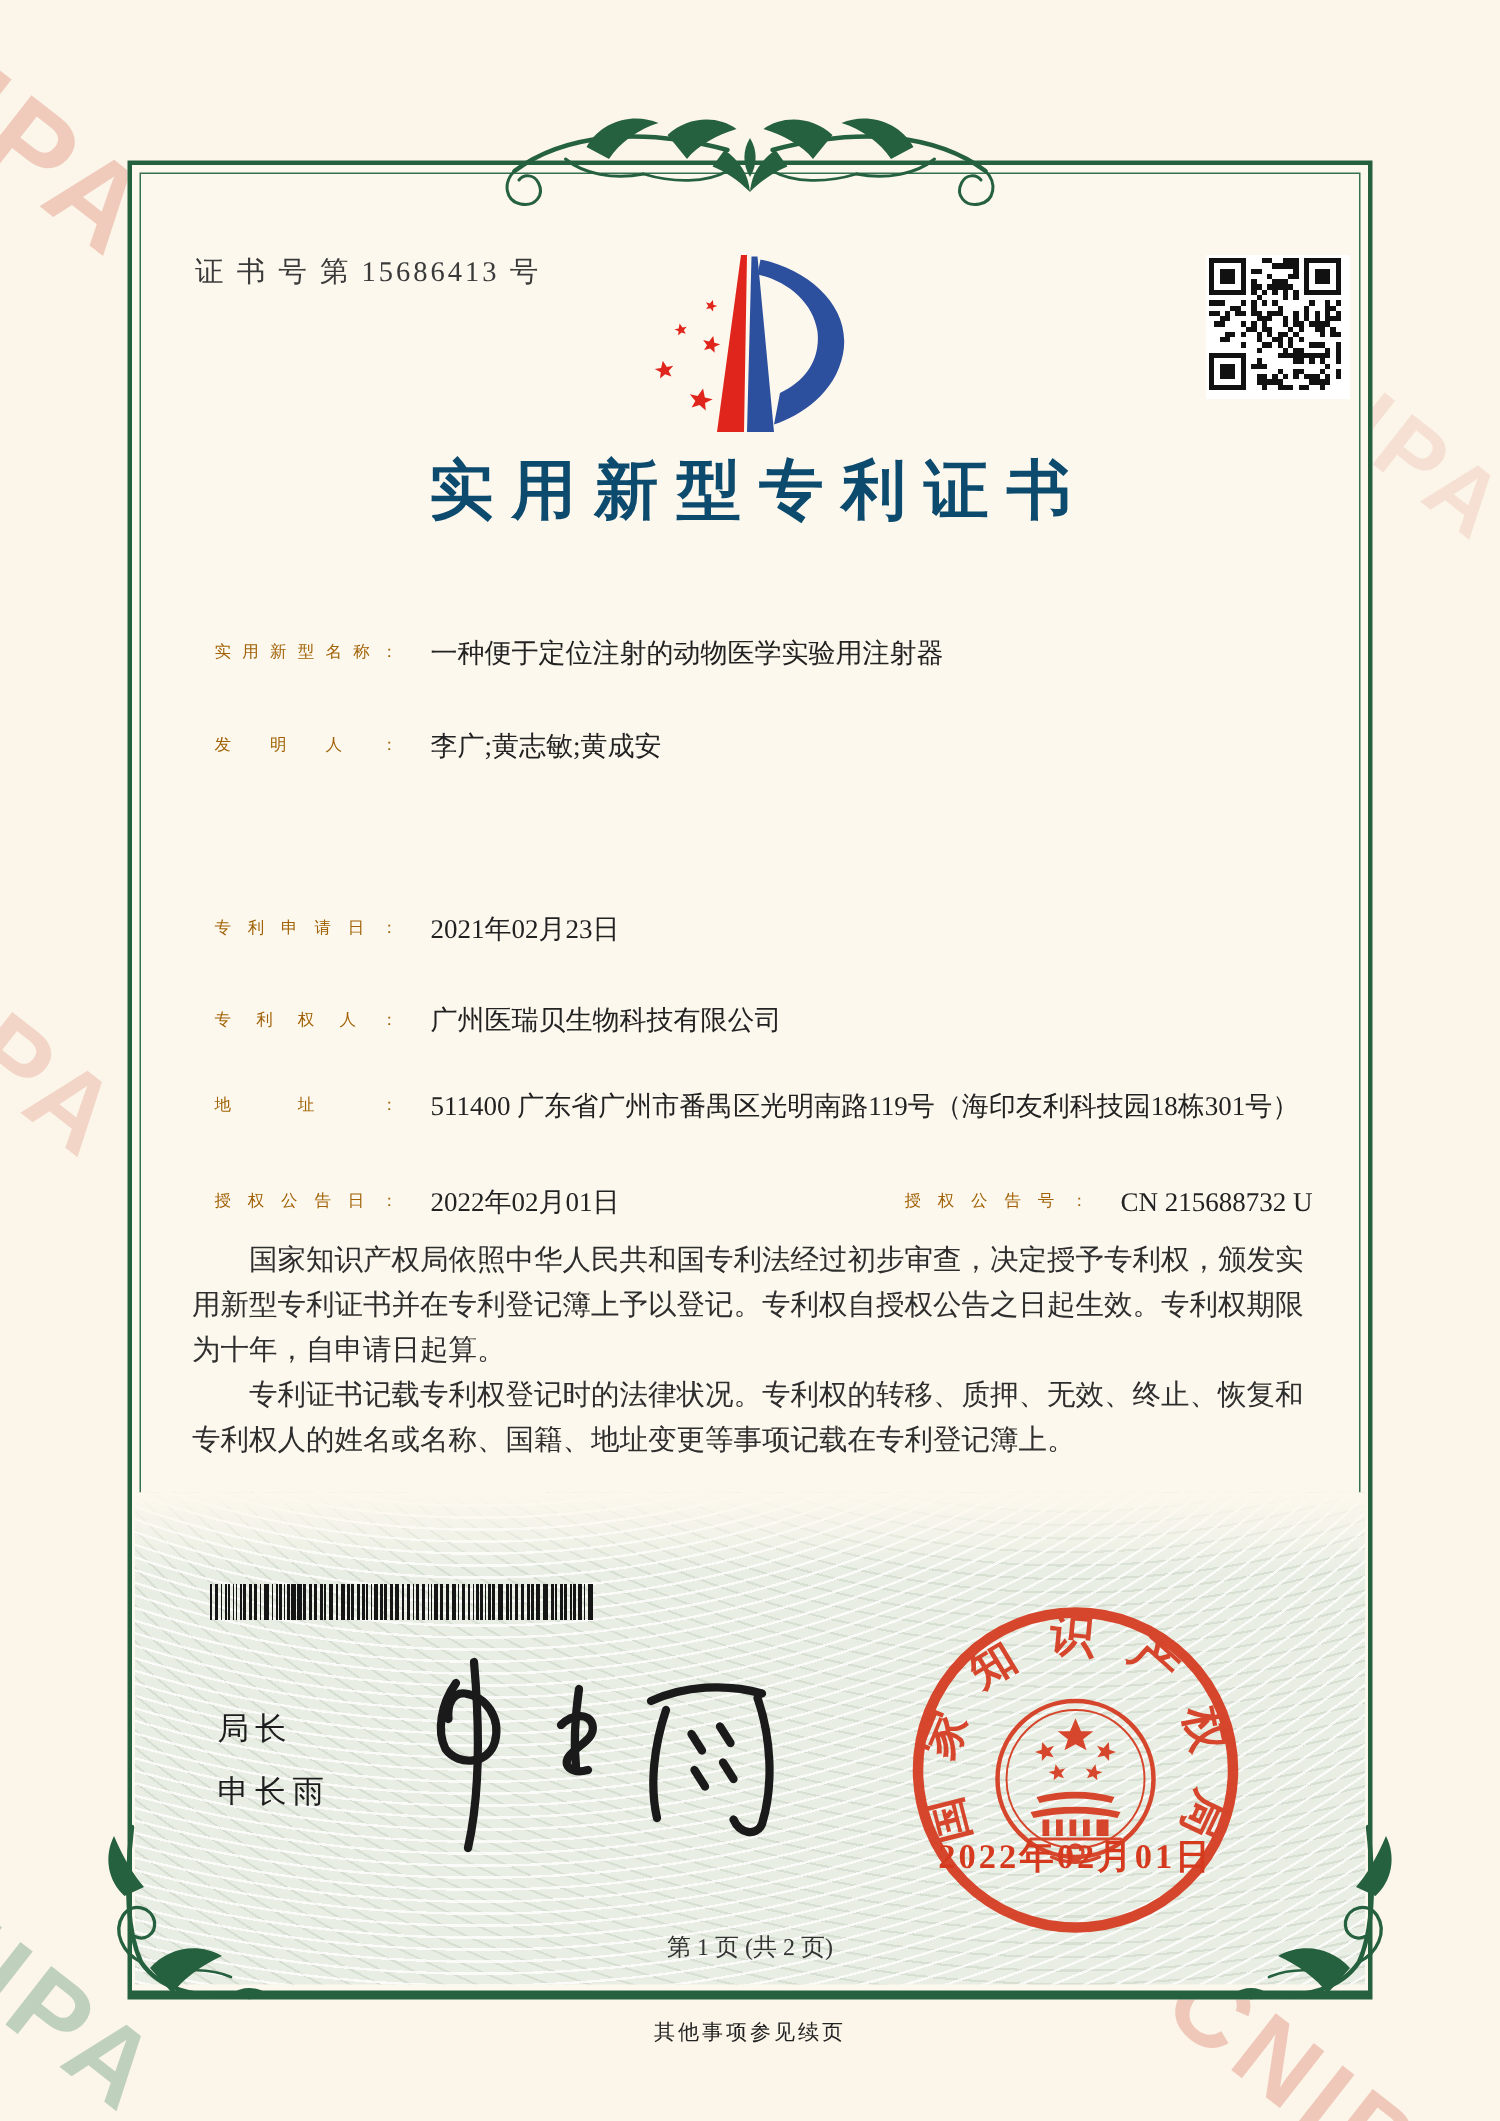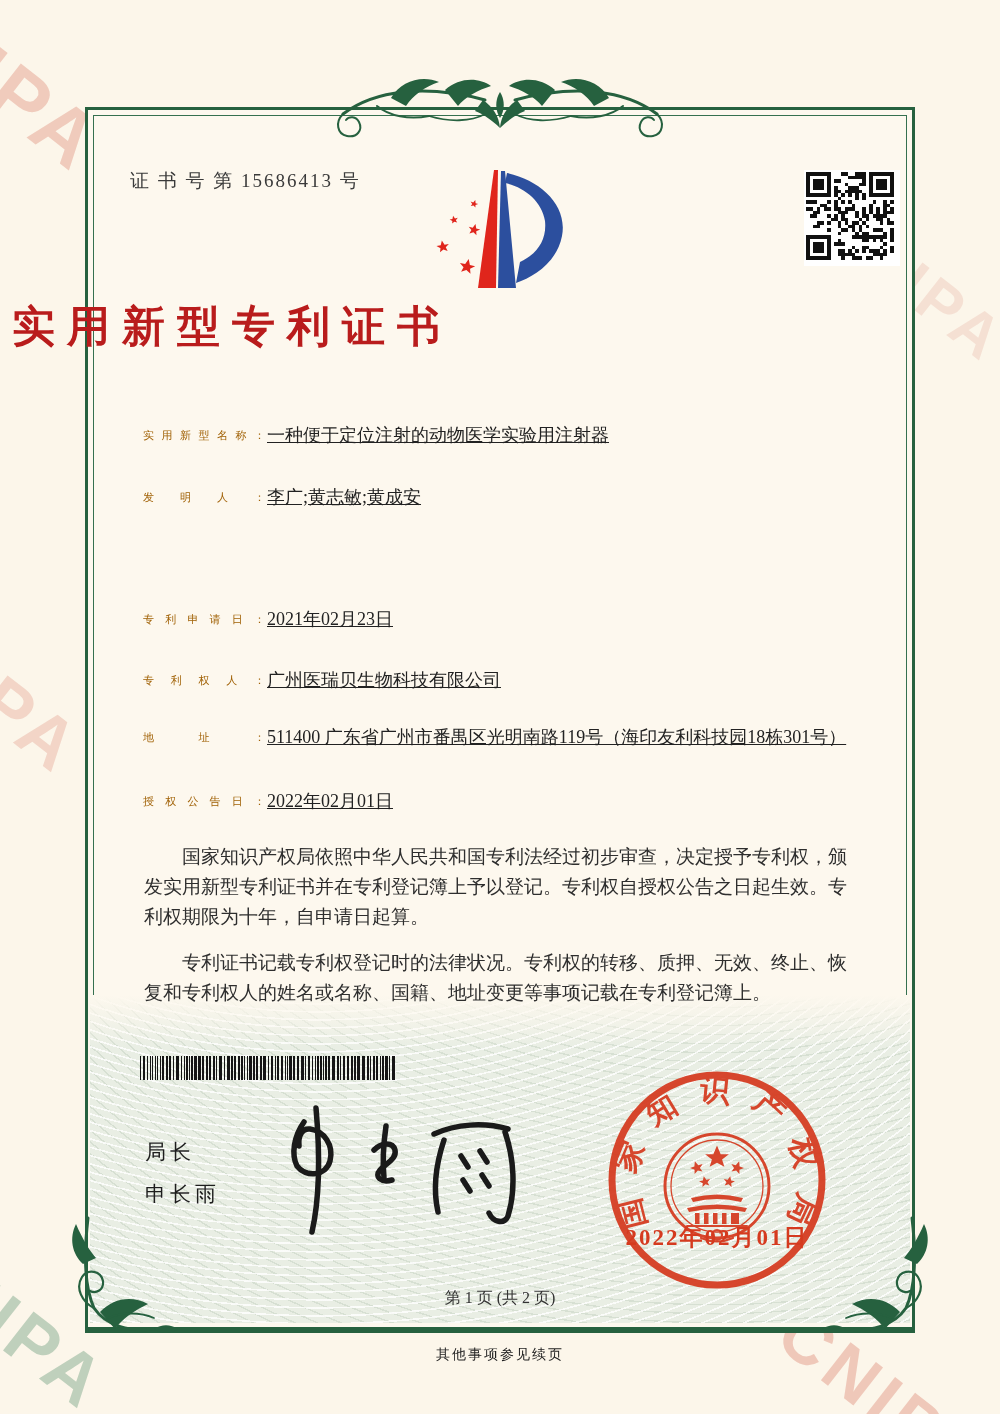"实用新型专利证书" .doc-title { color: #b91c1c -> #0c4a6e; text-align: left -> center }
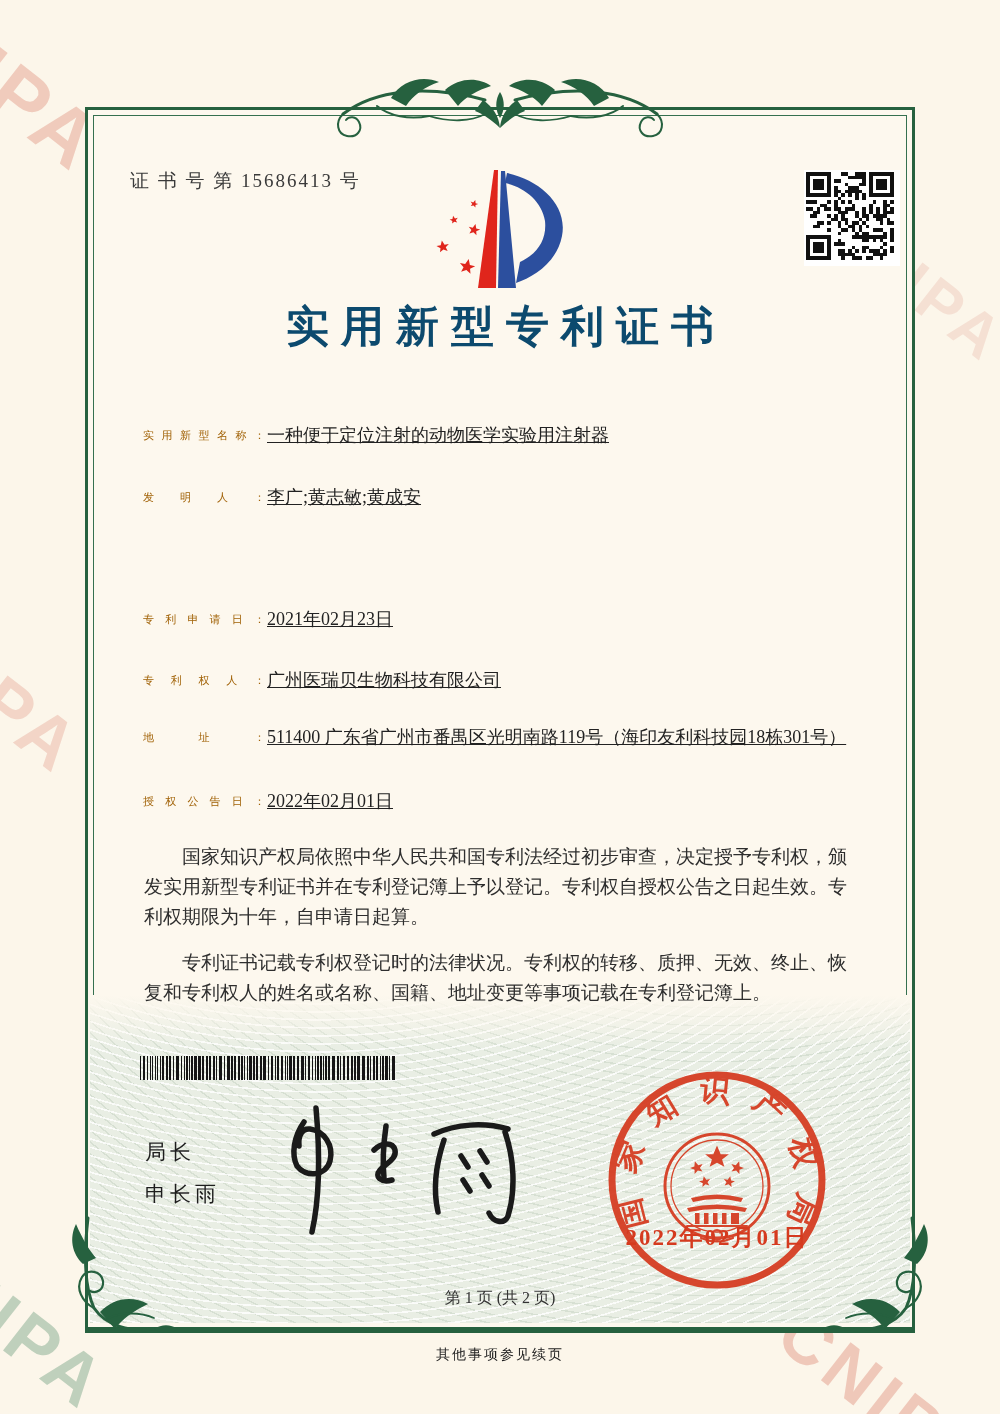"一种便于定位注射的动物医学实验用注射器" .fvalue { margin-left: 2px -> 22px; text-decoration: underline -> none }
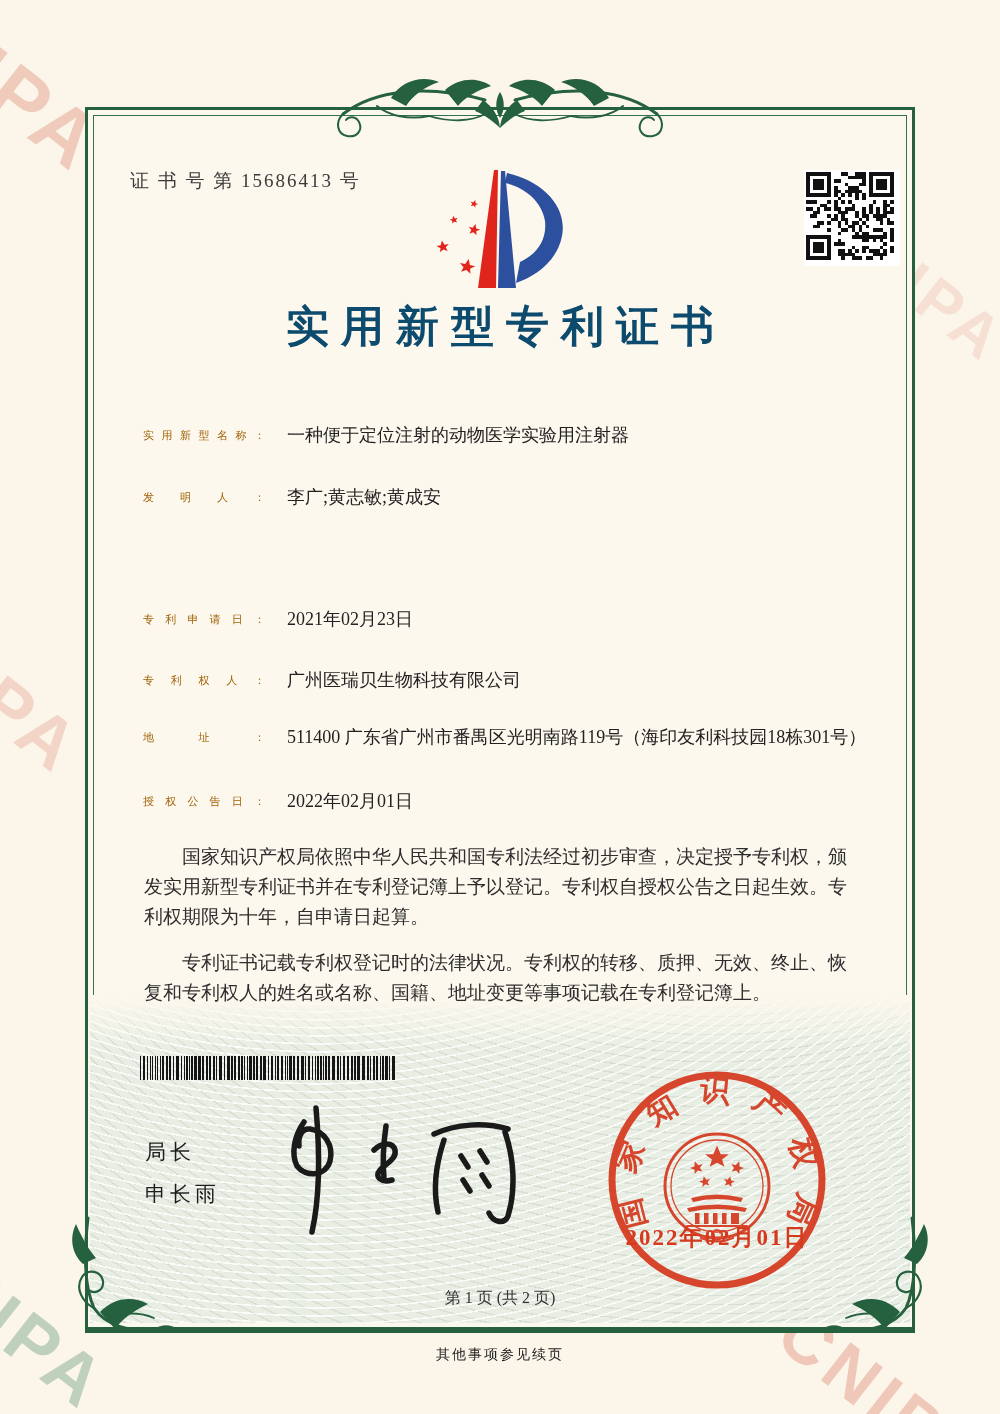"授权公告号：" span.pair2 { html: none -> <span> <span>授权公告号：</span> <span>CN 215688732 U</span> </span> }
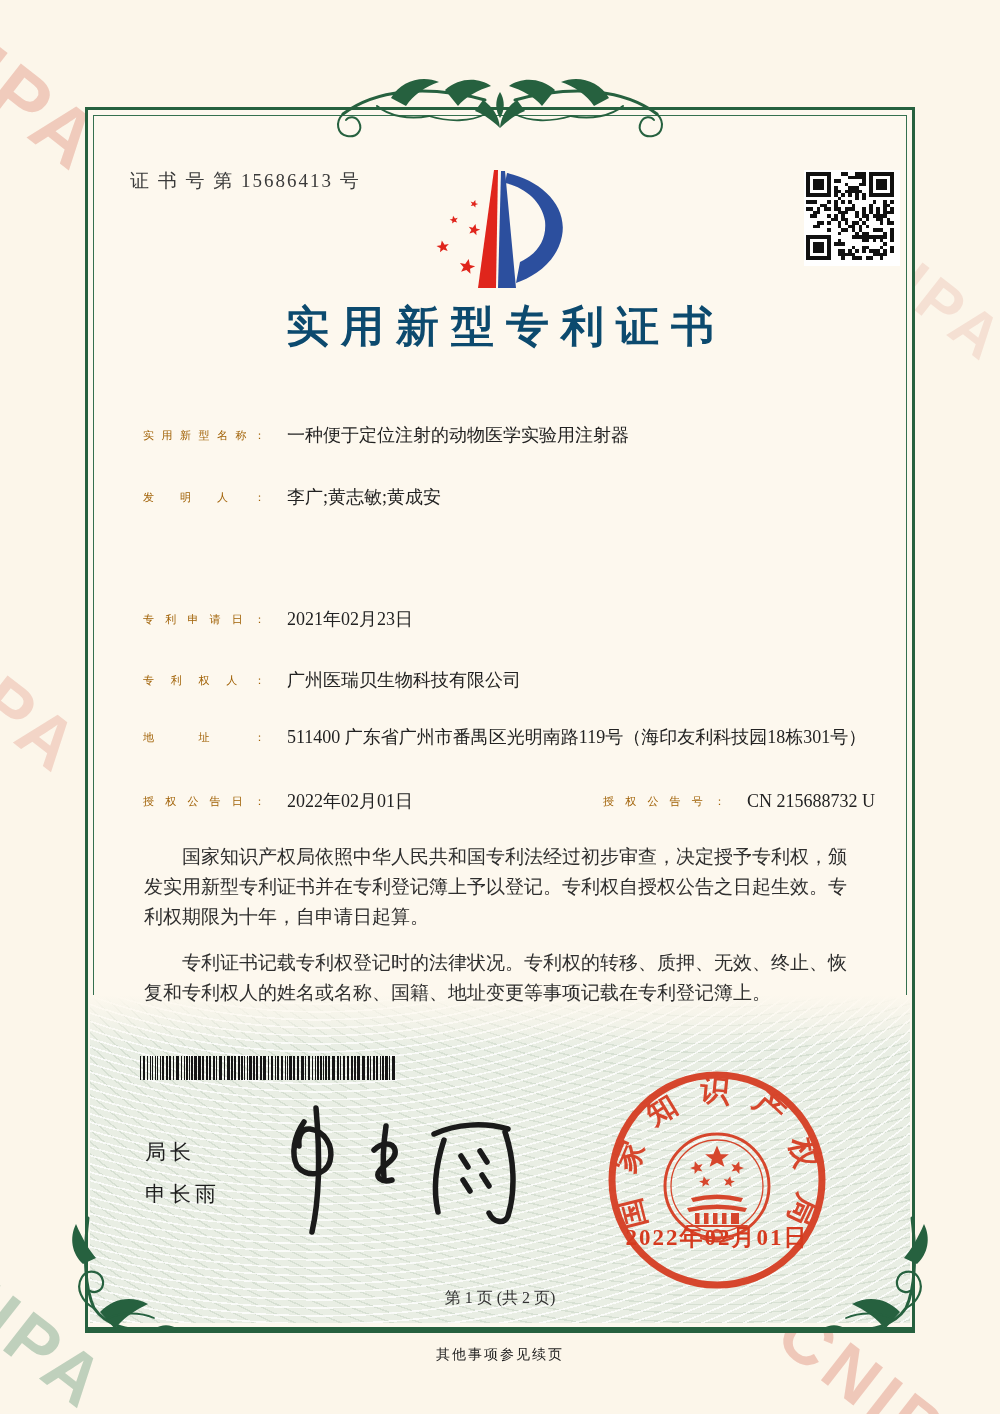"国家知识产权局依照中华人民共和国专利法经过初步审查，决定授予专利权，颁发实用新型" .paras p { font-family: none -> Liberation Mono, monospace; margin: 16px -> 0 }
